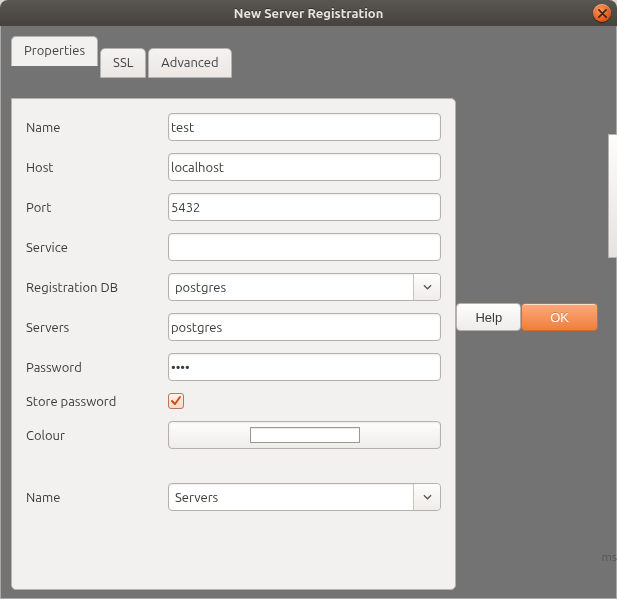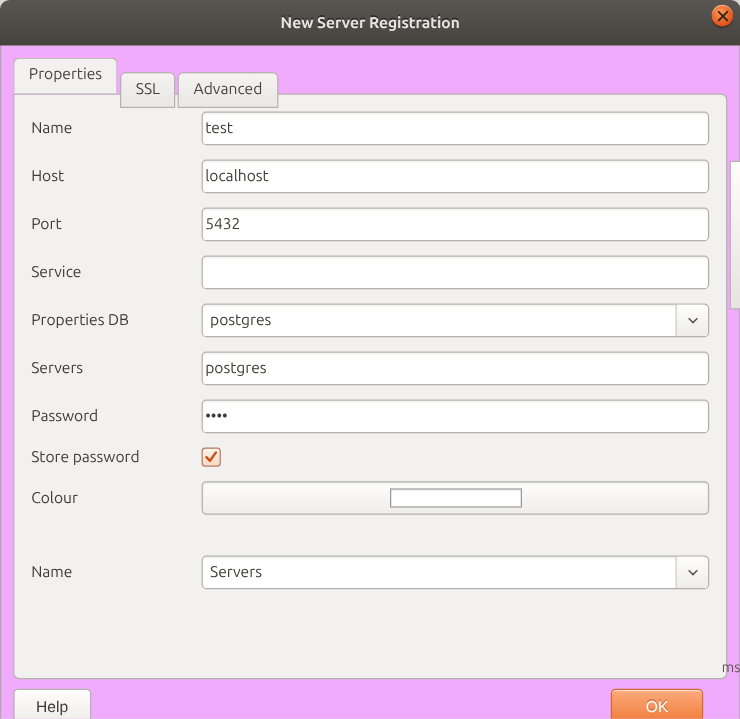"New Server Registration" .titlebar { height: 38px -> 26px }
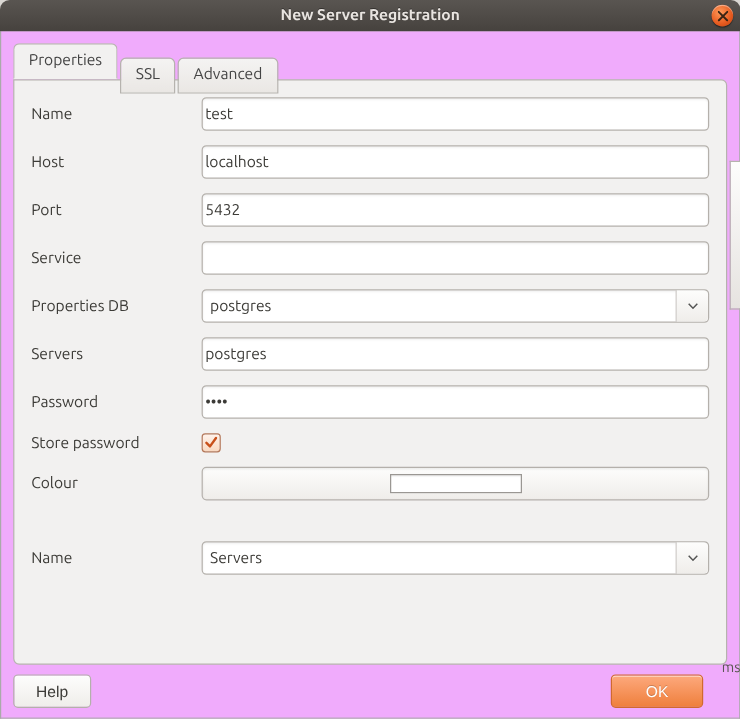"Properties" .dialog-body { background: #f0abfc -> #737373; flex-direction: column -> none }
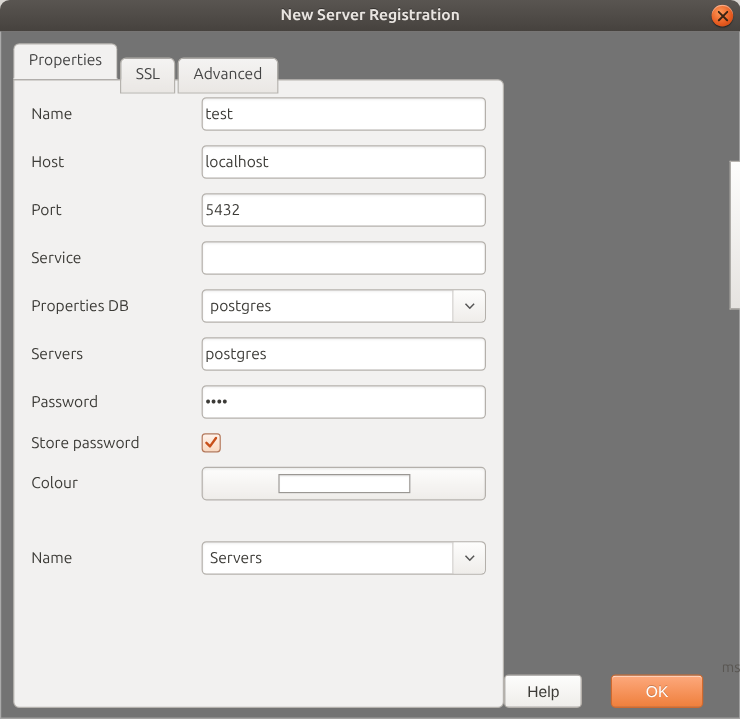"Name" .tabpage { margin-top: none -> 32px }
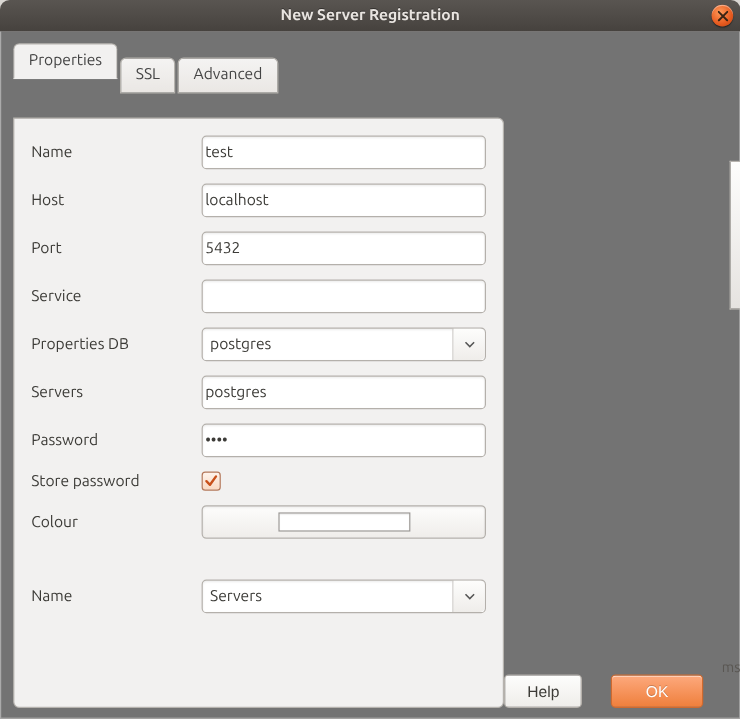"Properties DB" label { text: Properties -> Registration }
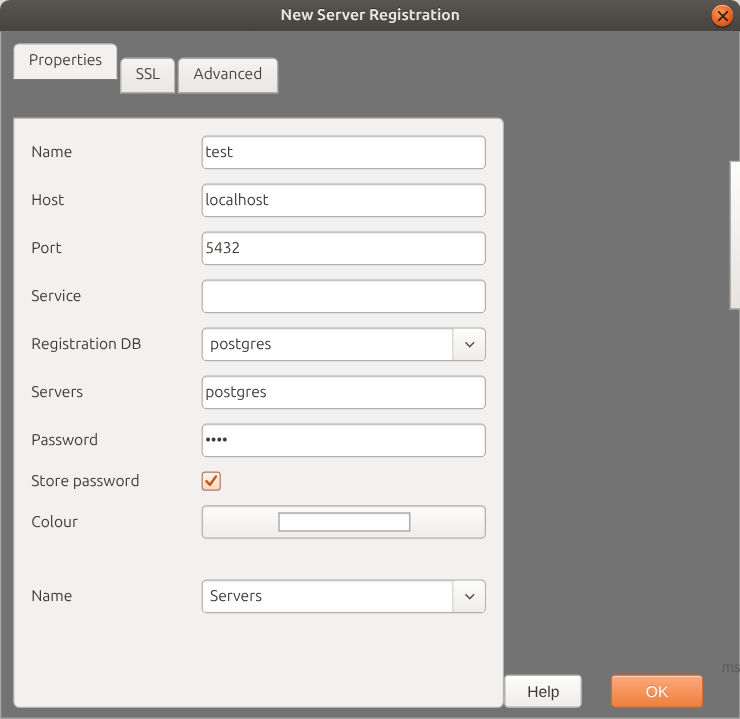"Help" .button-bar { align-items: flex-end -> center; gap: 12px -> none }
